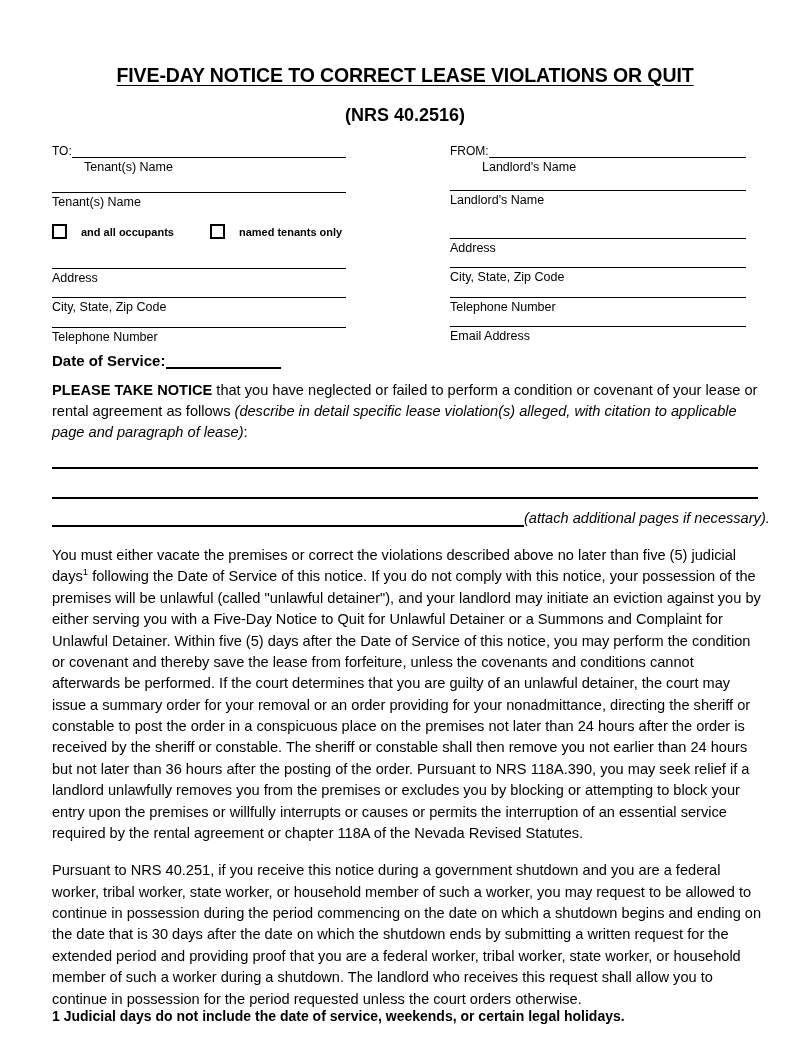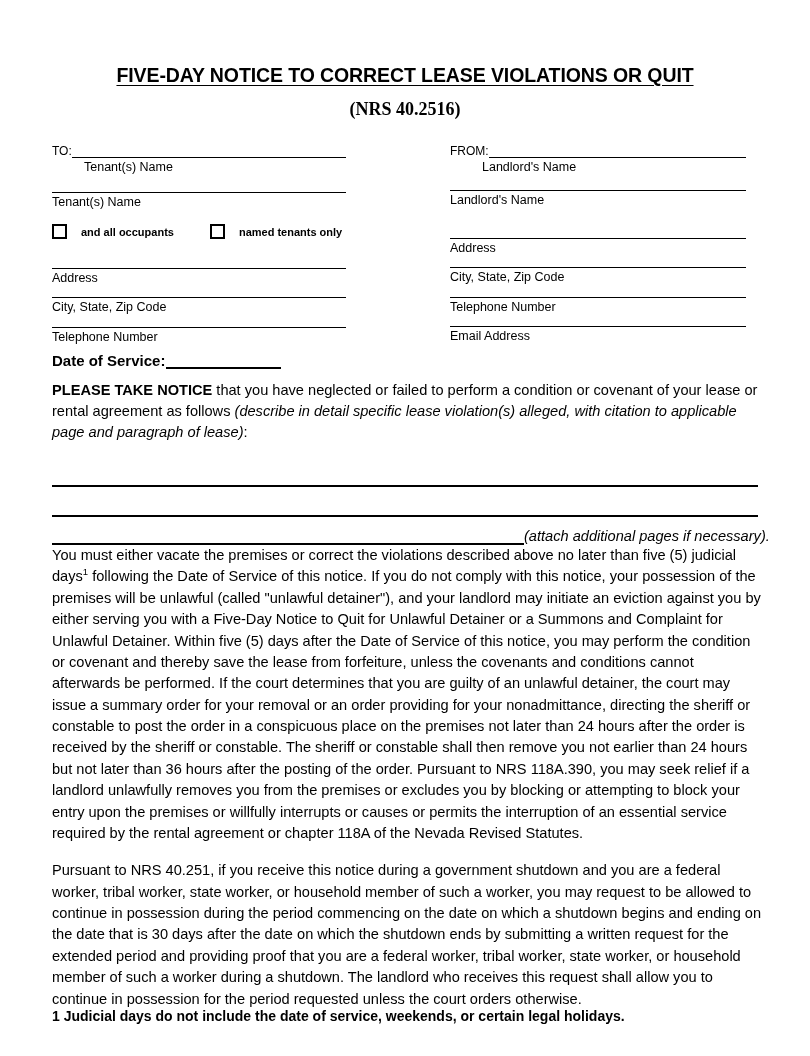"(NRS 40.2516)" .doc-subtitle { font-family: Liberation Serif, serif -> none; margin-top: 13px -> 19px }
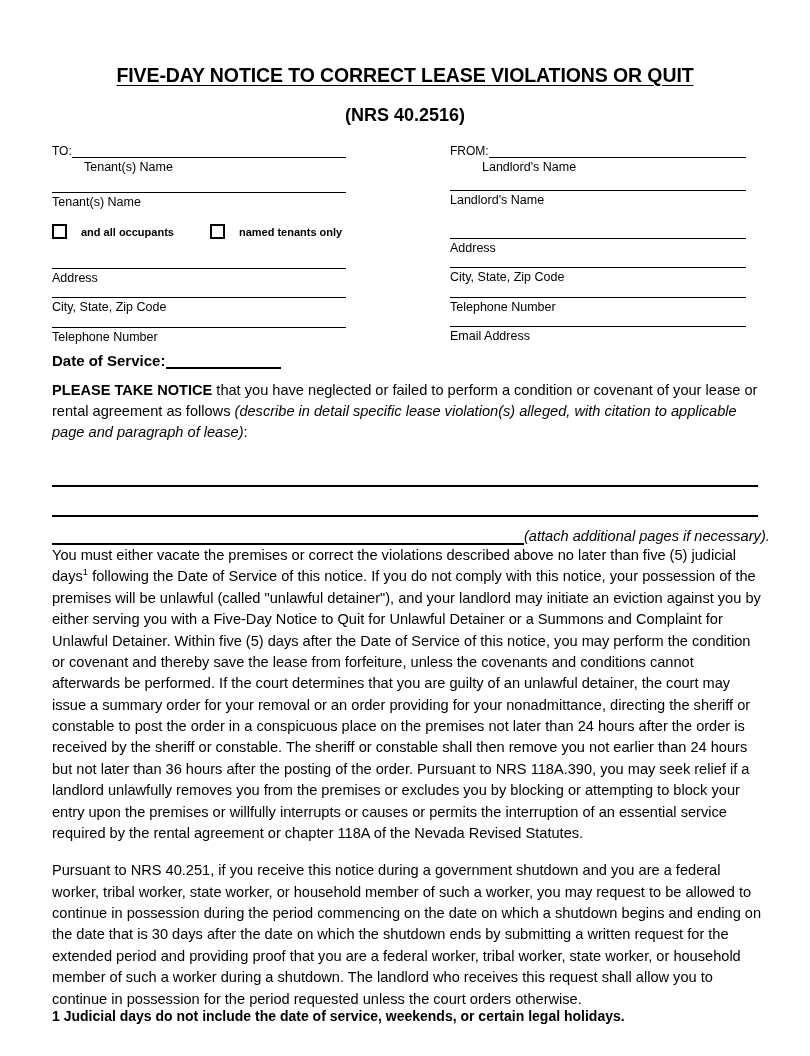"(attach additional pages if necessary)." .blank-lines { top: 457px -> 439px }
